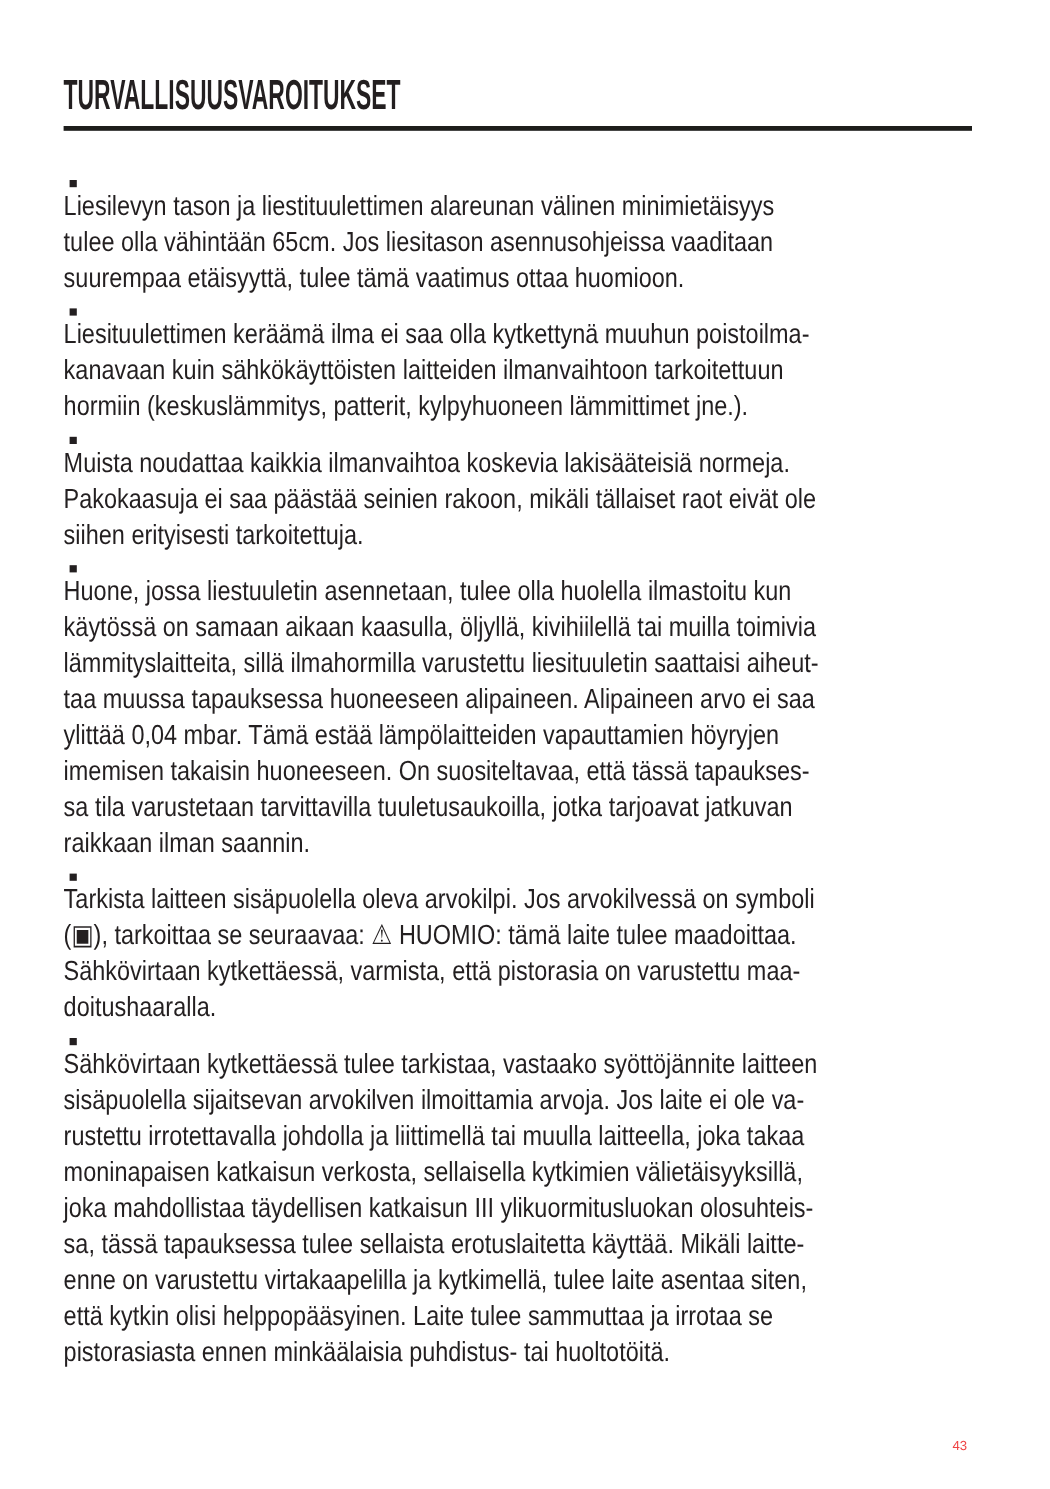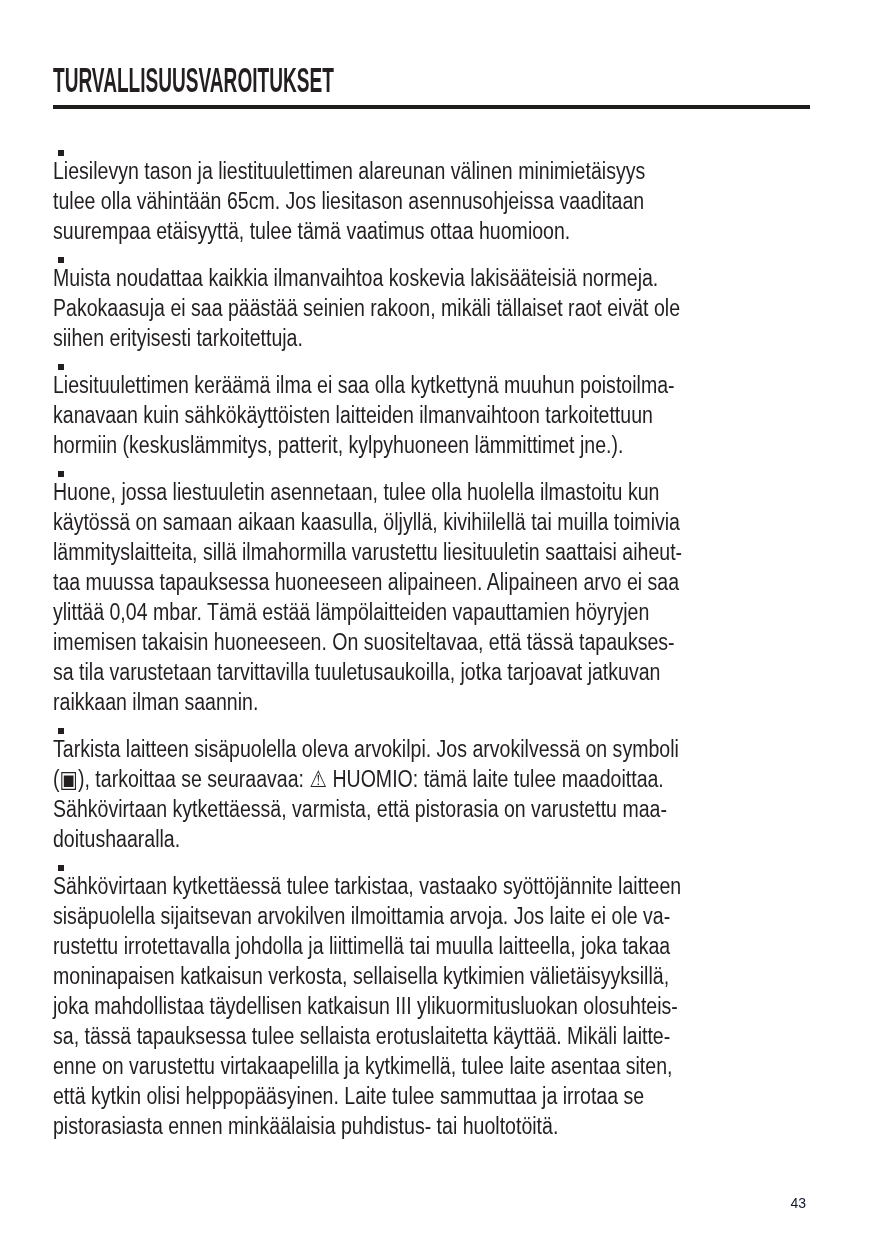"Muista noudattaa kaikkia ilmanvaihtoa" li { order: before "Liesituulettimen keräämä ilma ei saa" -> after "Liesituulettimen keräämä ilma ei saa" }
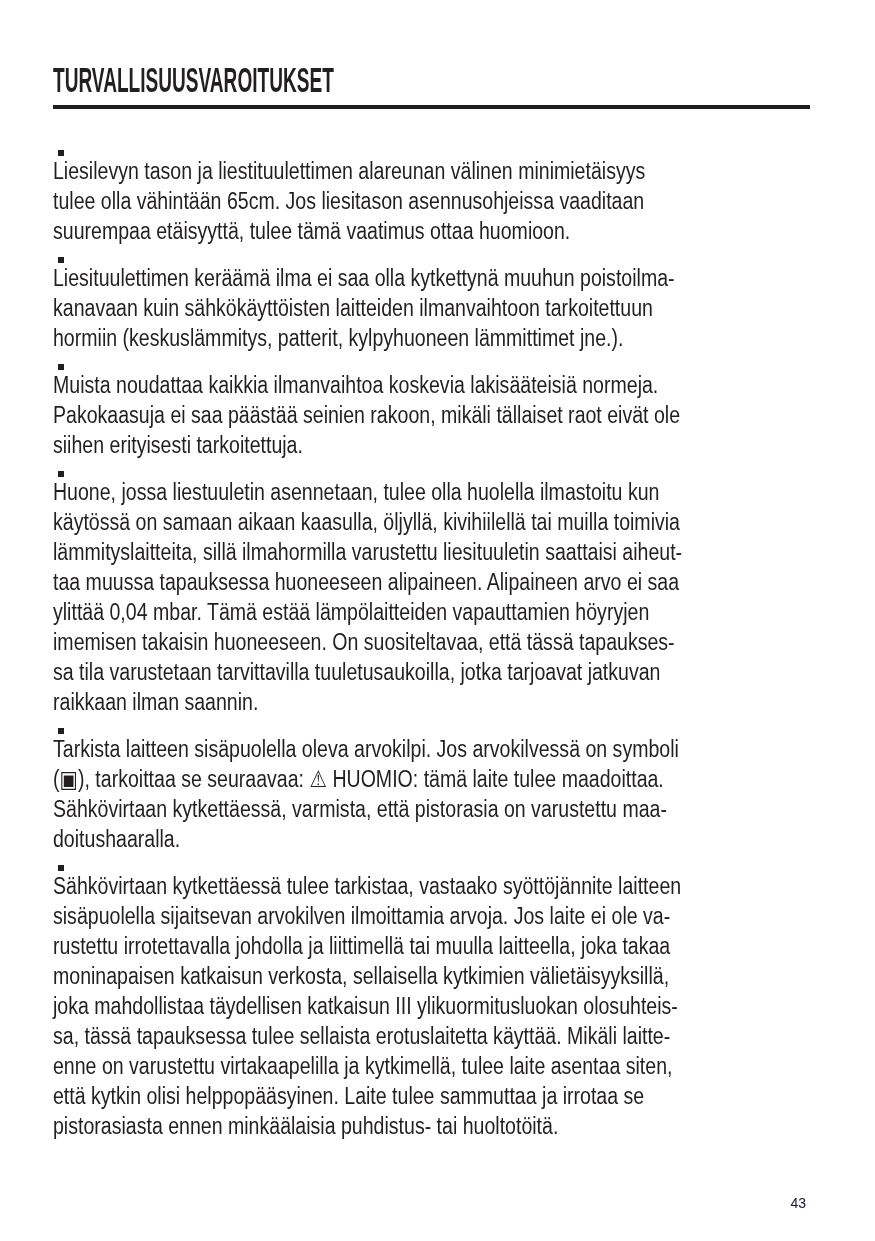"43" .page-number { color: #0f172a -> #ef4444; font-size: 14px -> 11px }
